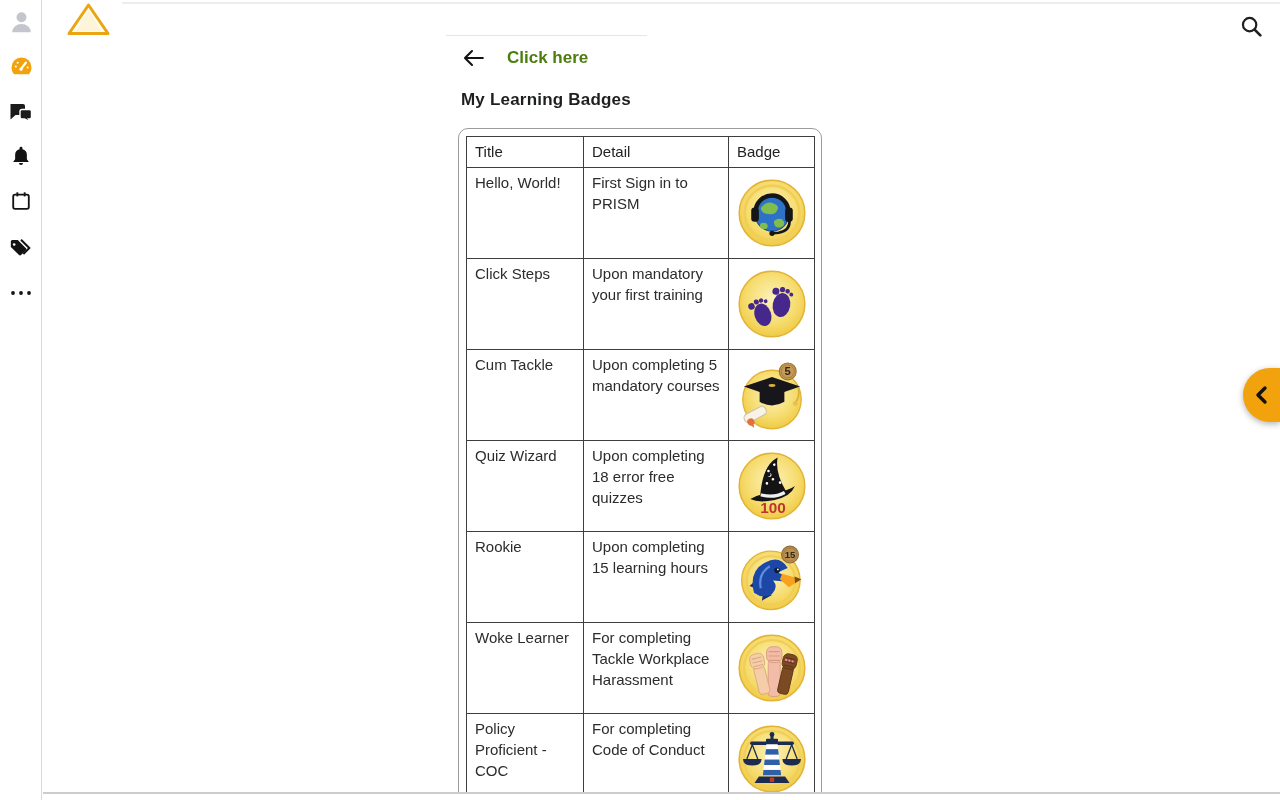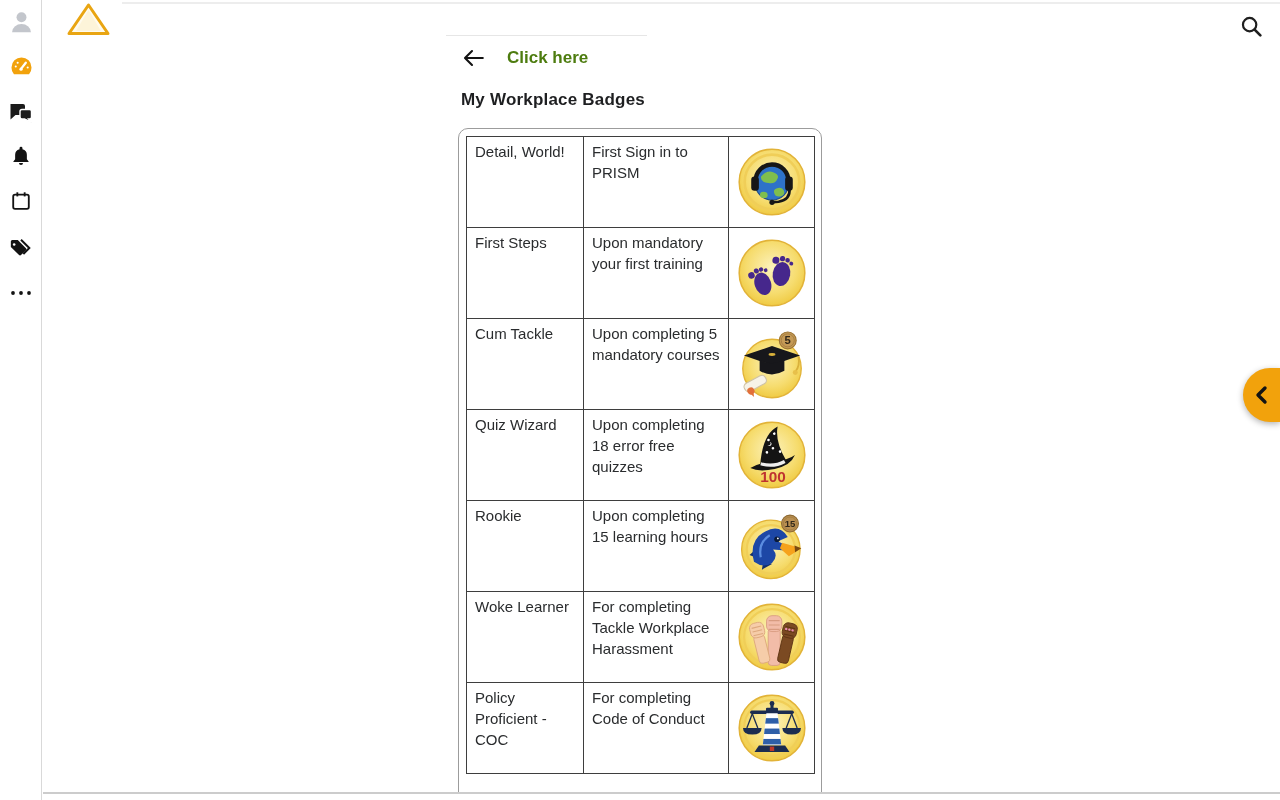"My Workplace Badges" div.abs { text: Workplace -> Learning }
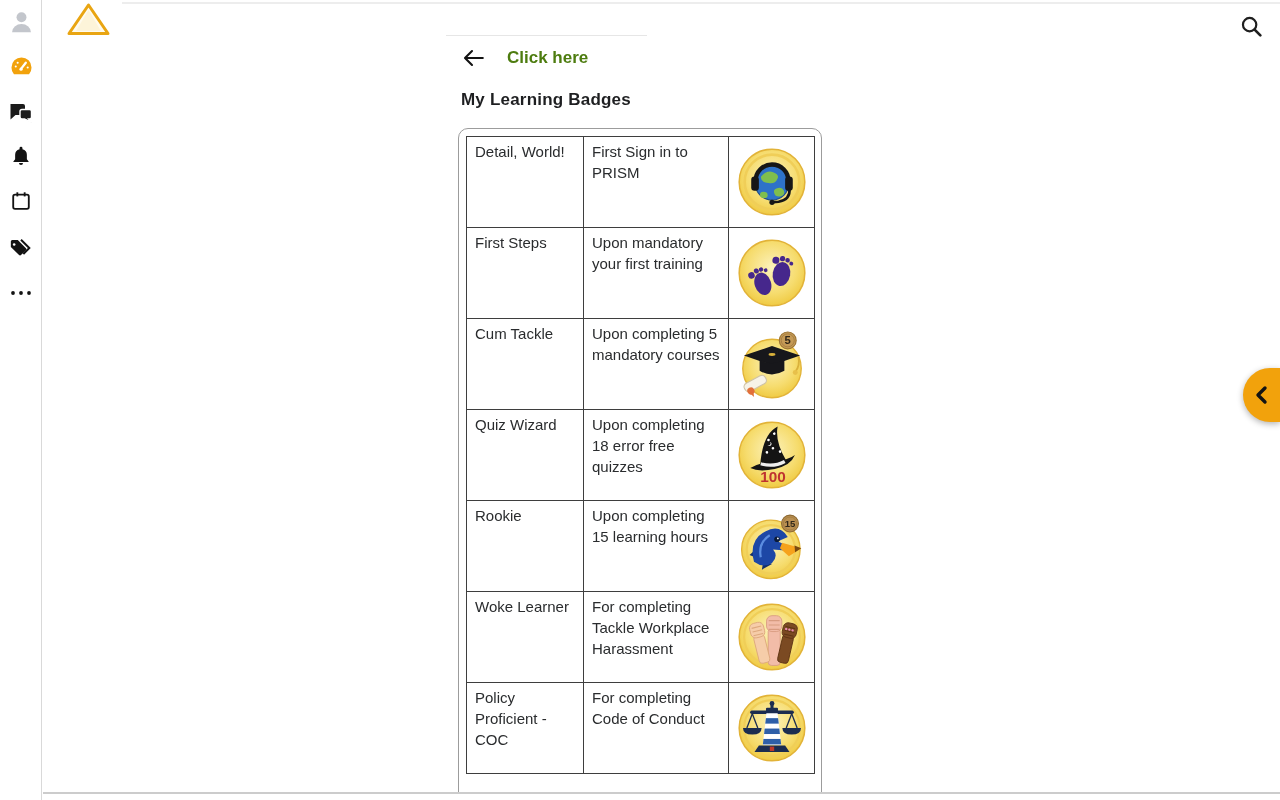"Title" tr { html: none -> <tr> <th>Title</th> <th>Detail</th> <th>Badge</th> </tr> }
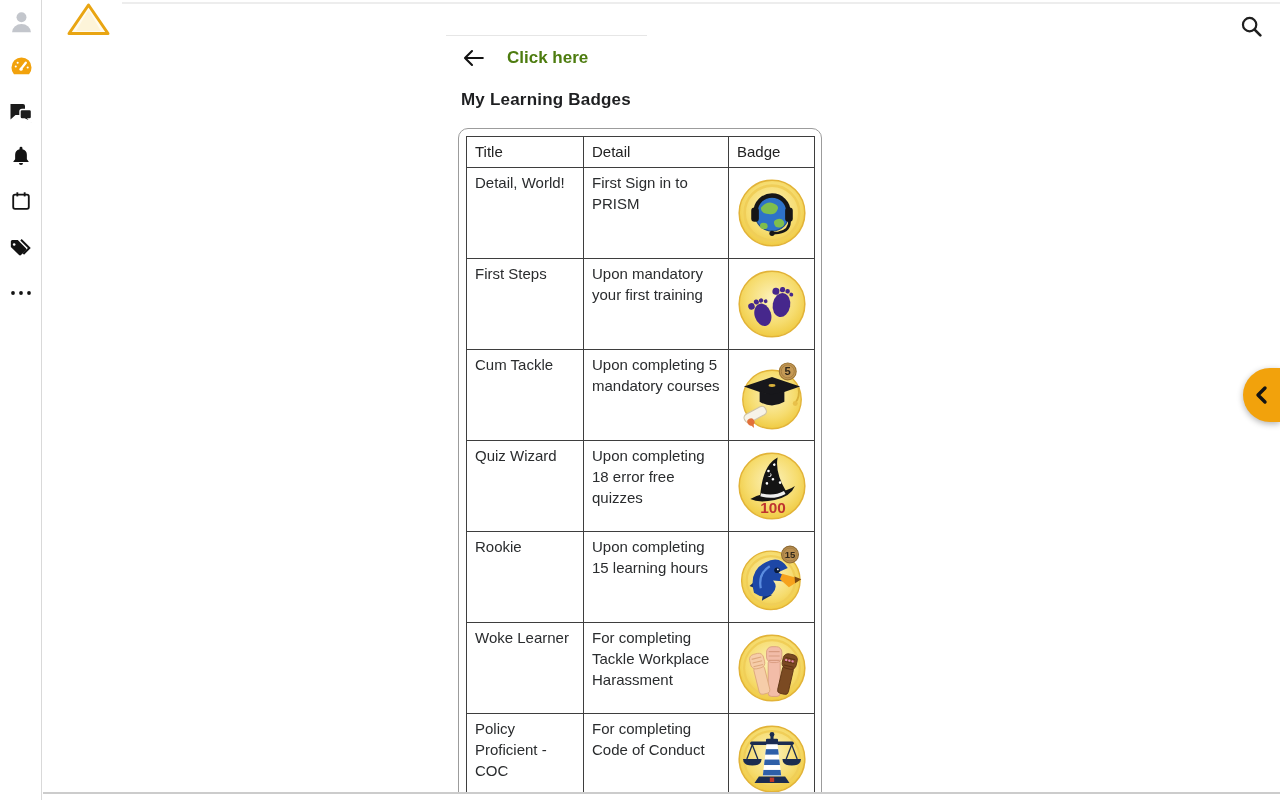"Detail, World!" td { text: Detail -> Hello }
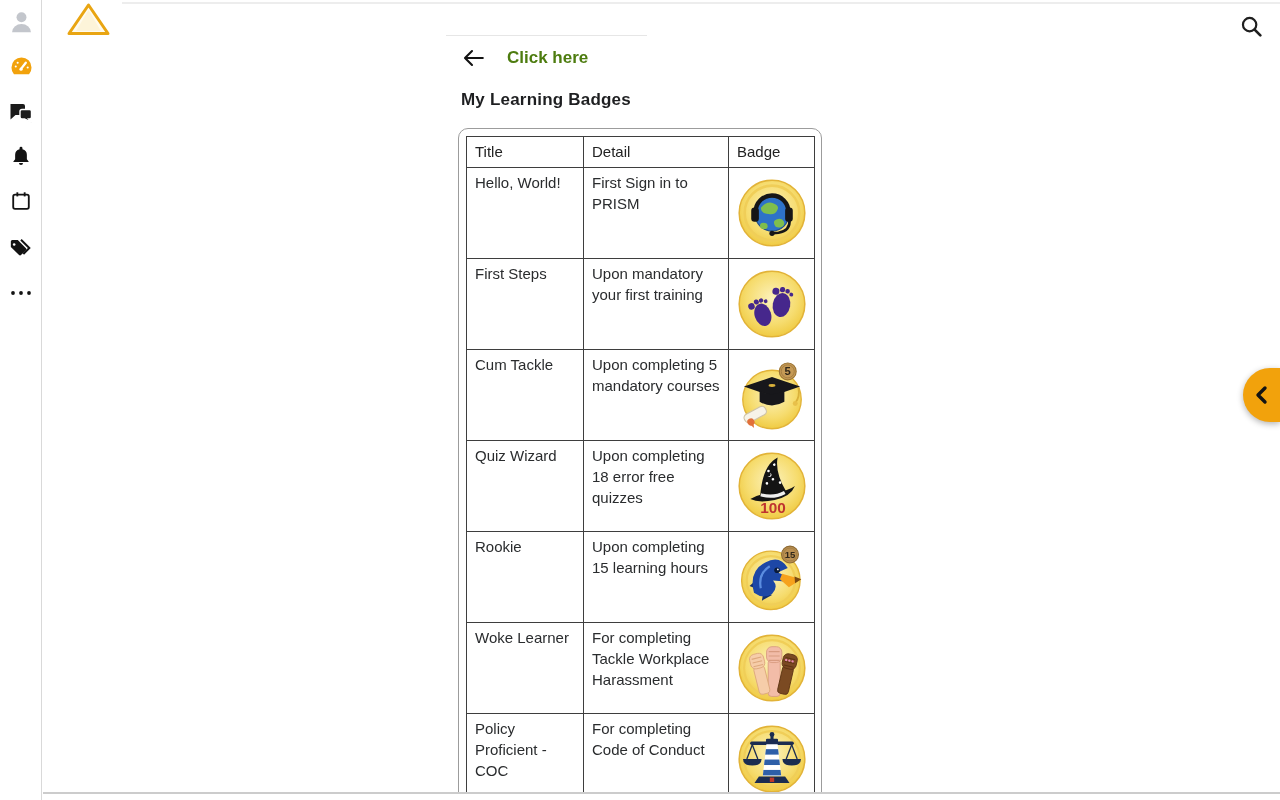"First Steps" td { text: First -> Click }
